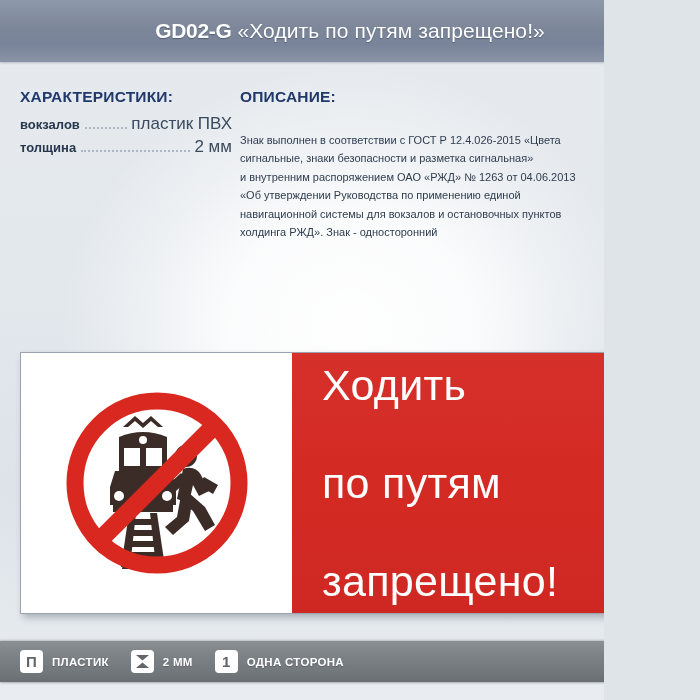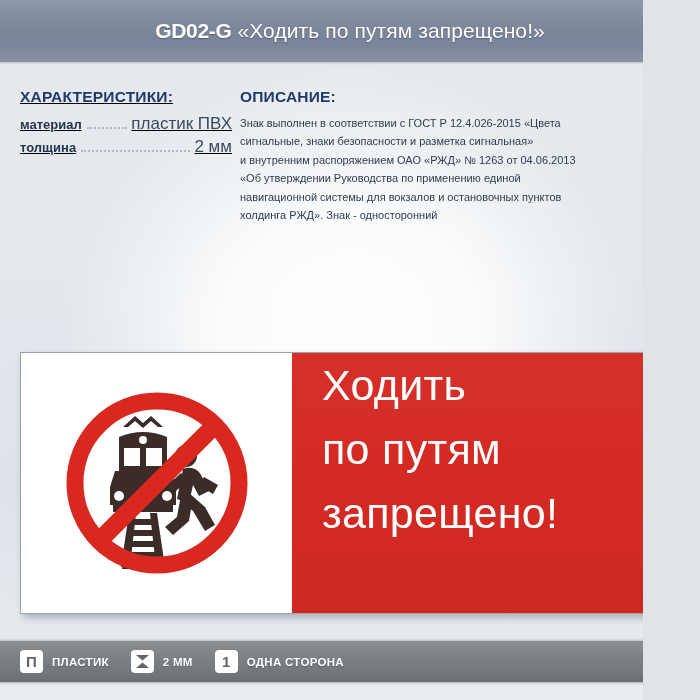"GD02-G «Ходить по путям запрещено!»" #page { padding-left: 39px -> none }
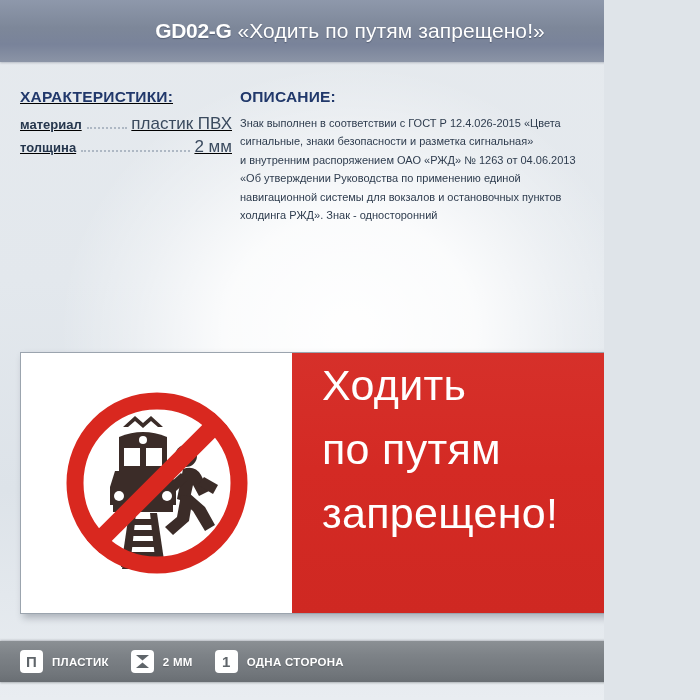"ХАРАКТЕРИСТИКИ:" .chars { text-decoration: underline -> none }
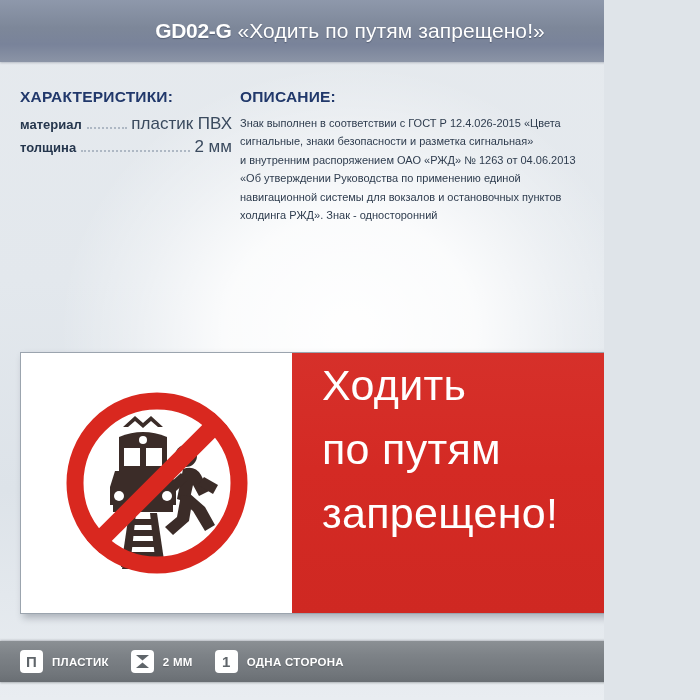"ОПИСАНИЕ:" .descr-heading { margin-bottom: 8px -> 25px }
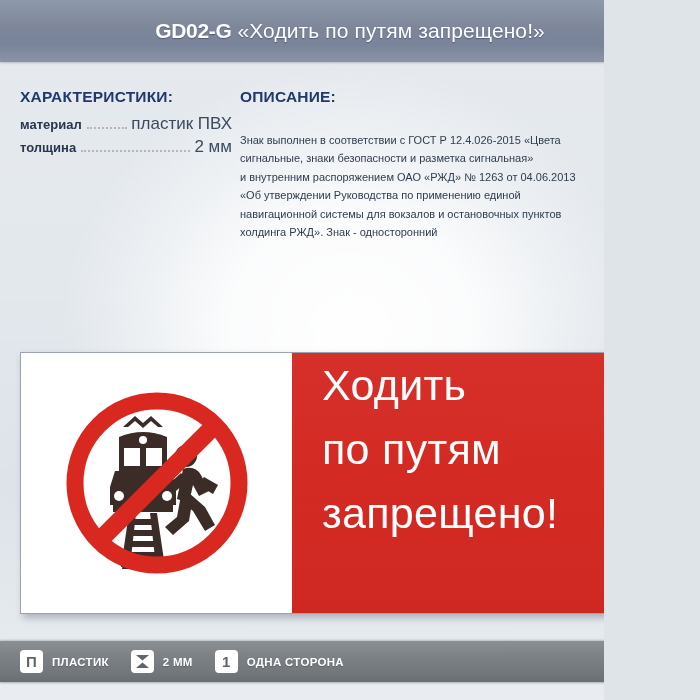"материал" span.char-label { text: материал -> вокзалов }
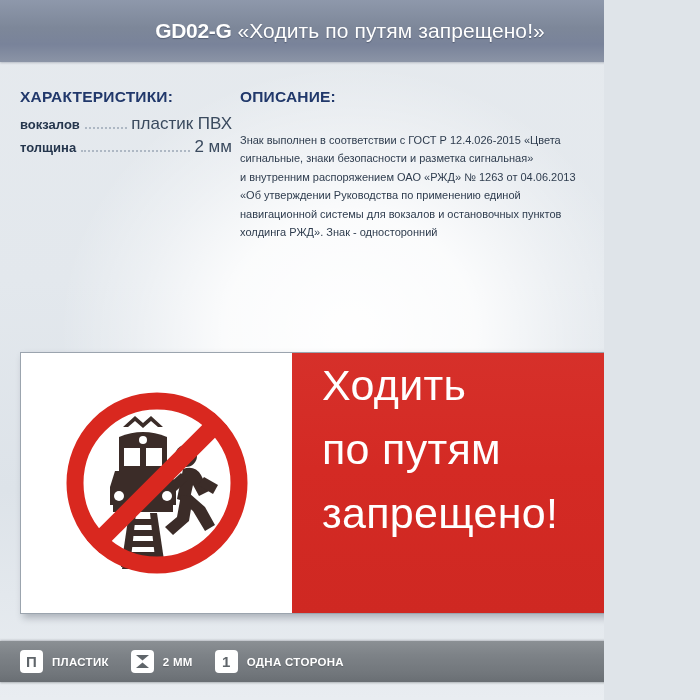"Ходить" .sign-right { justify-content: flex-start -> space-between }
